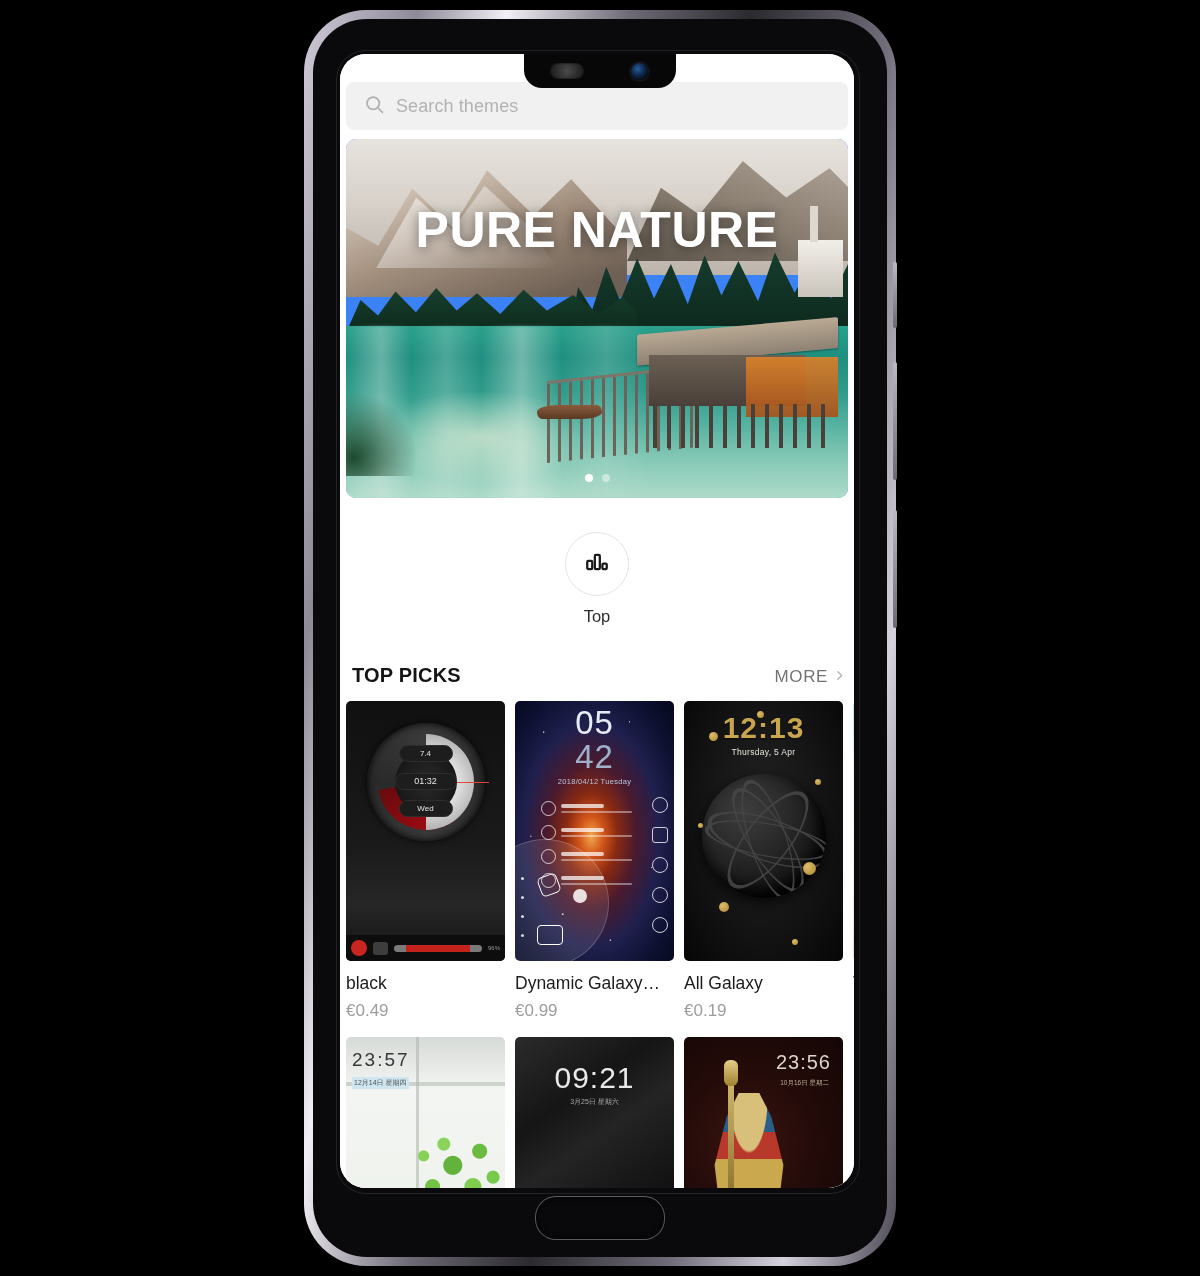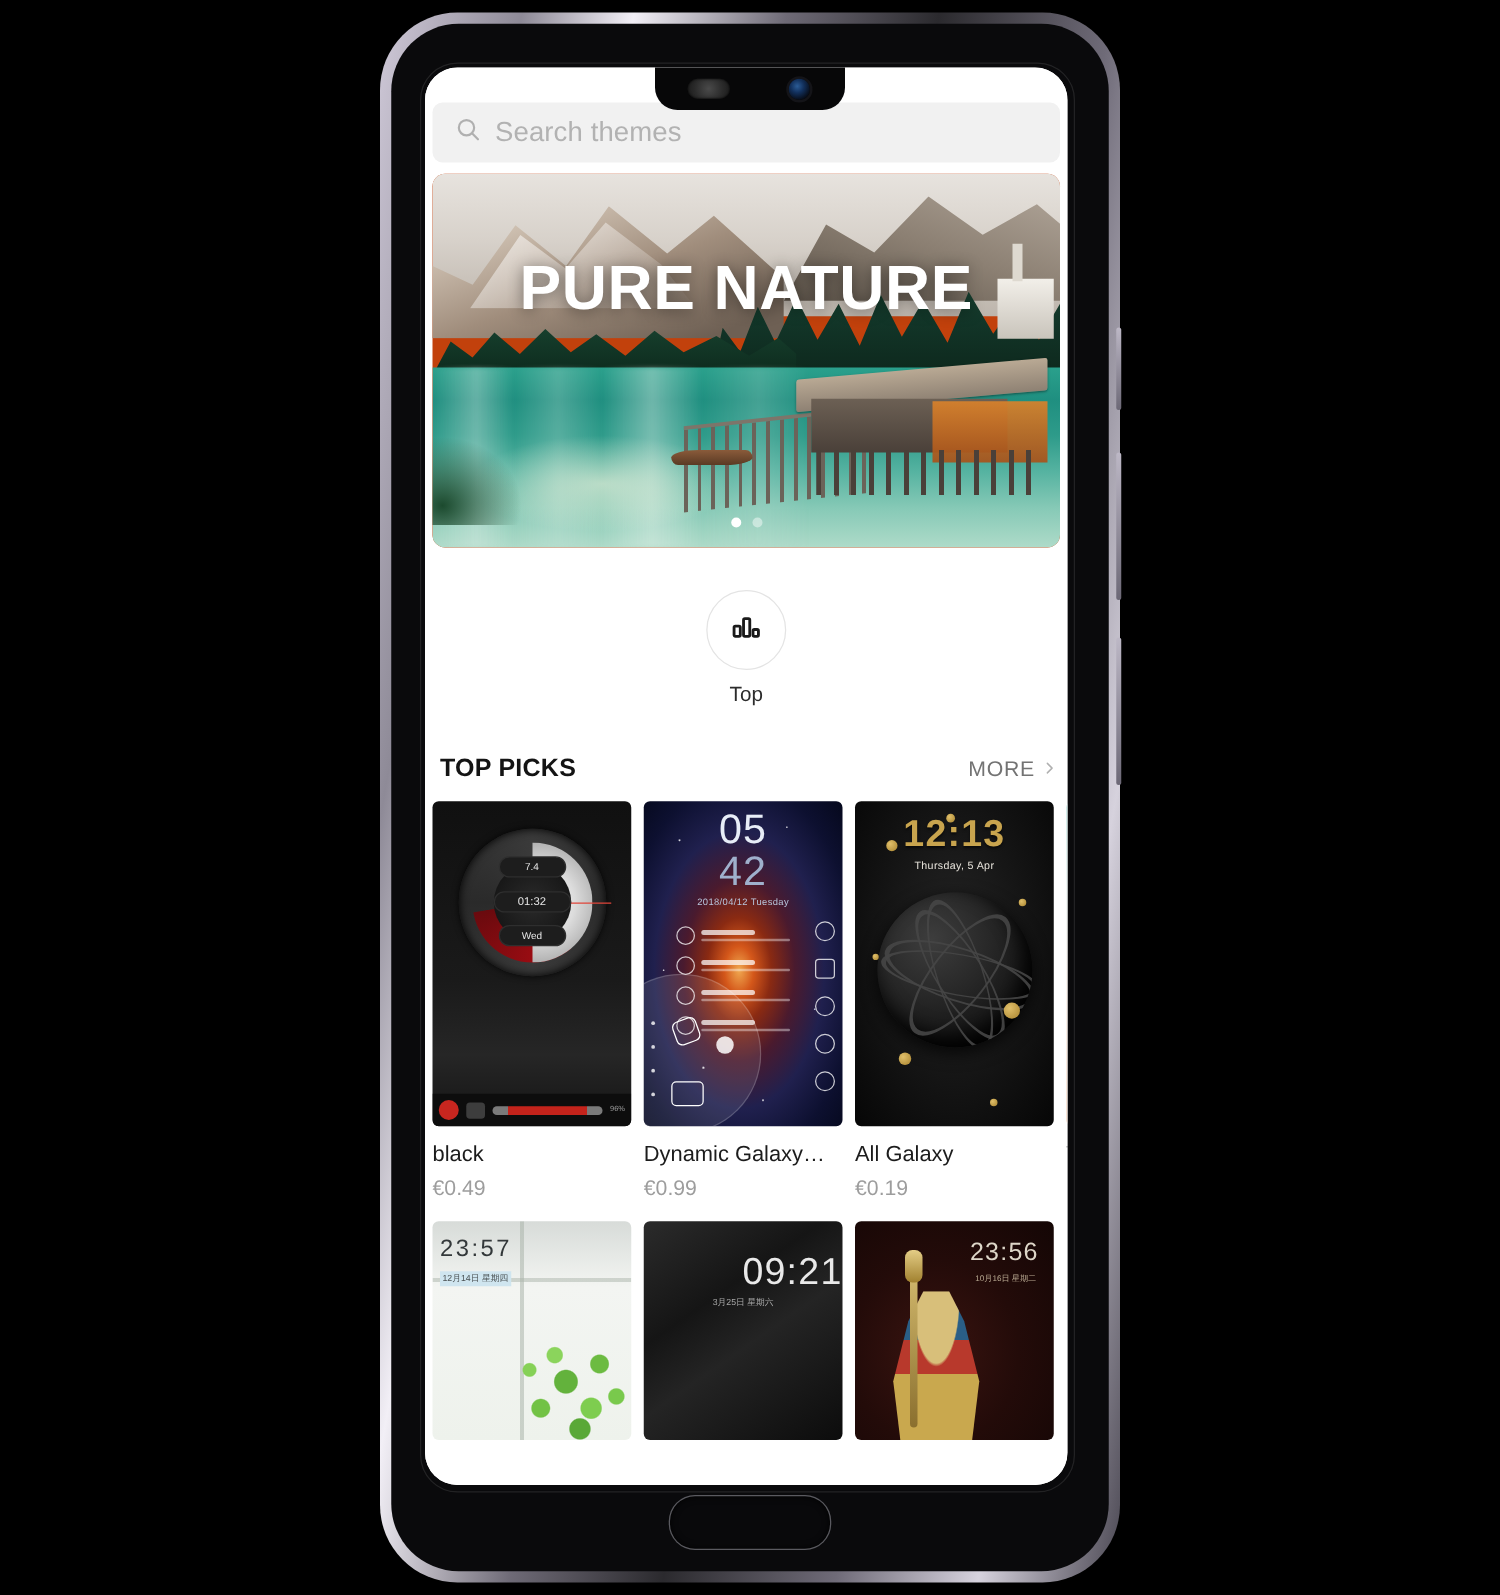"Search themes" .search-ph { font-size: 22px -> 18px }
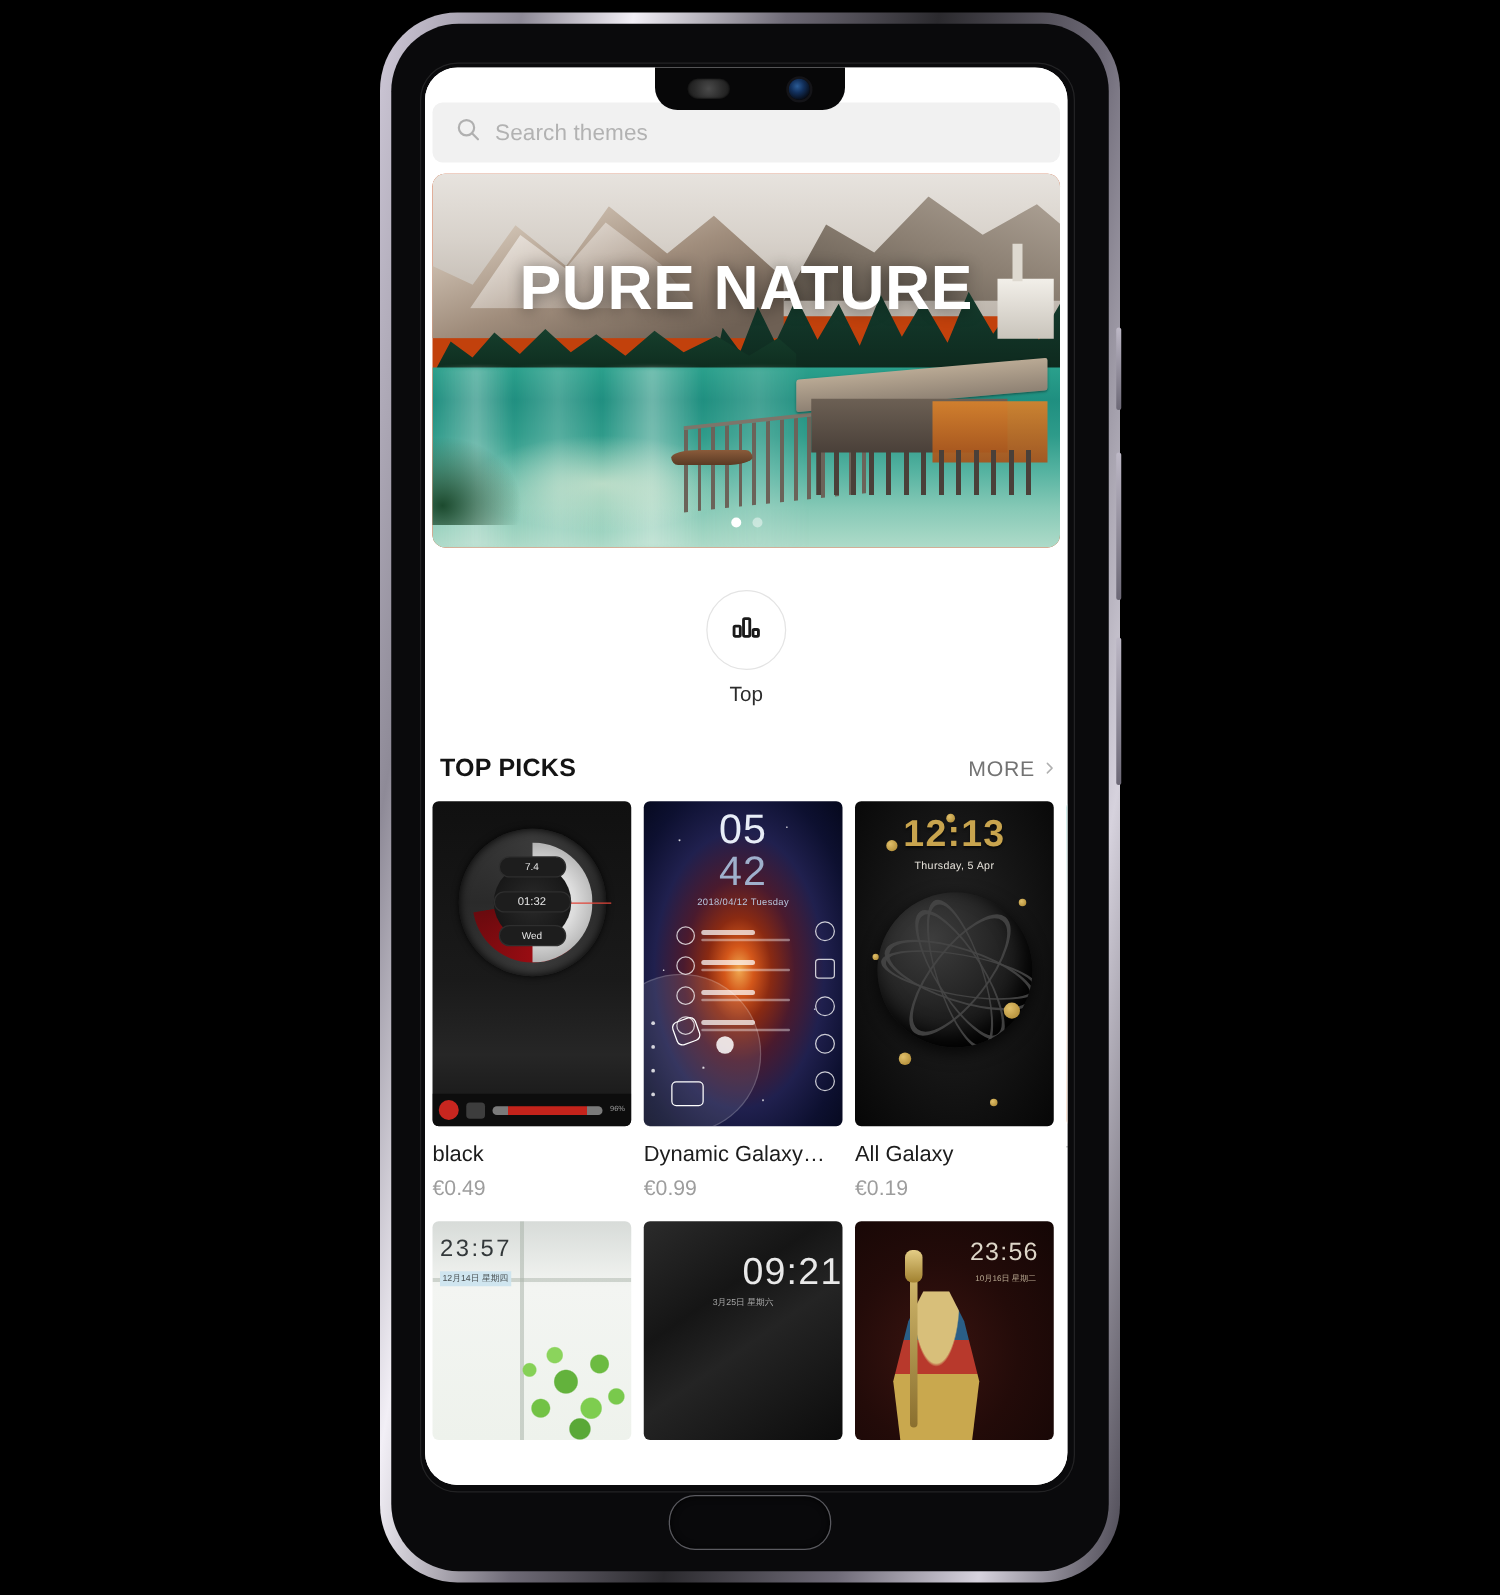"PURE NATURE" .banner { background: #c2410c -> #3b82f6; height: 299px -> 359px }
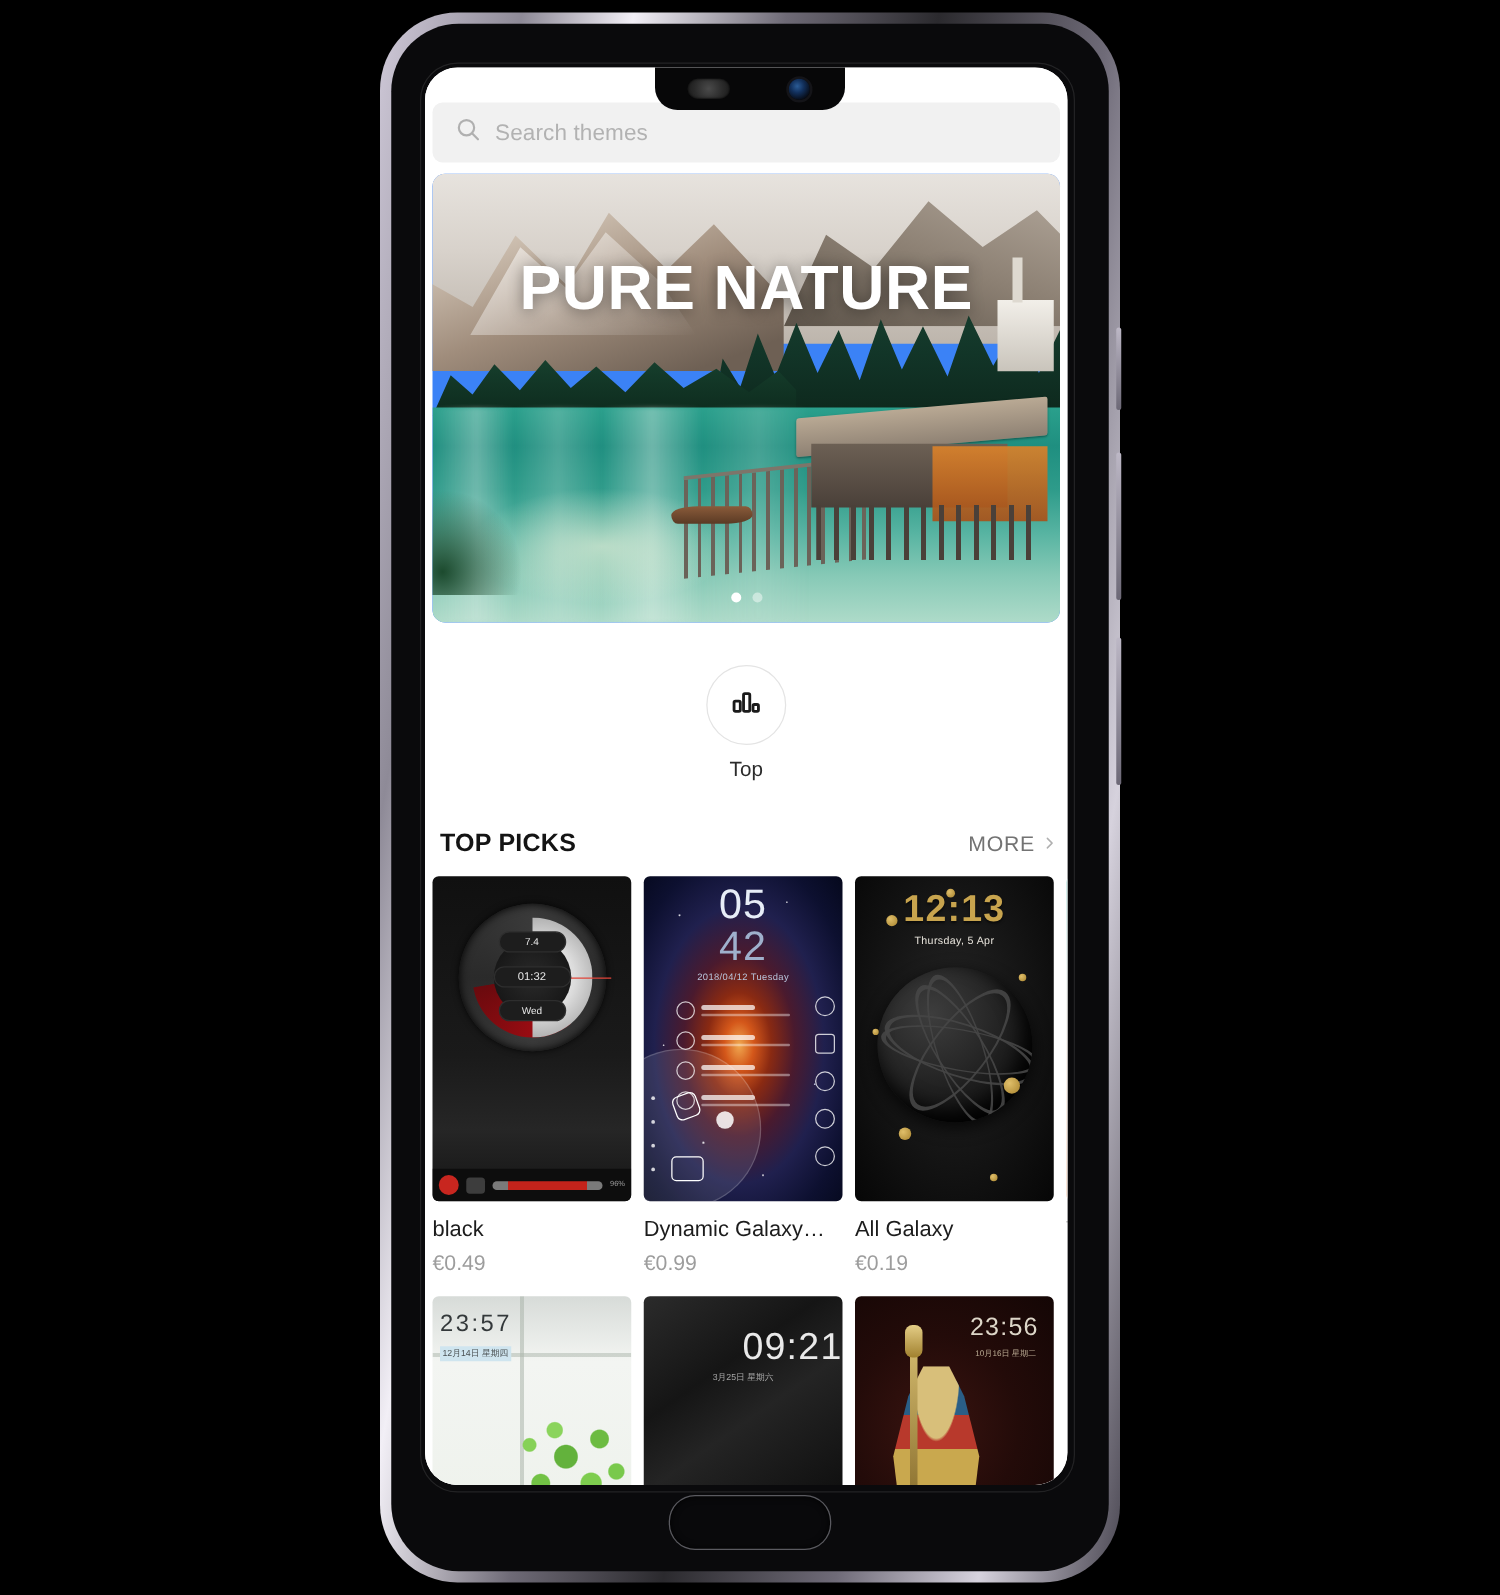"09:21" .bb-time { text-align: right -> center }
